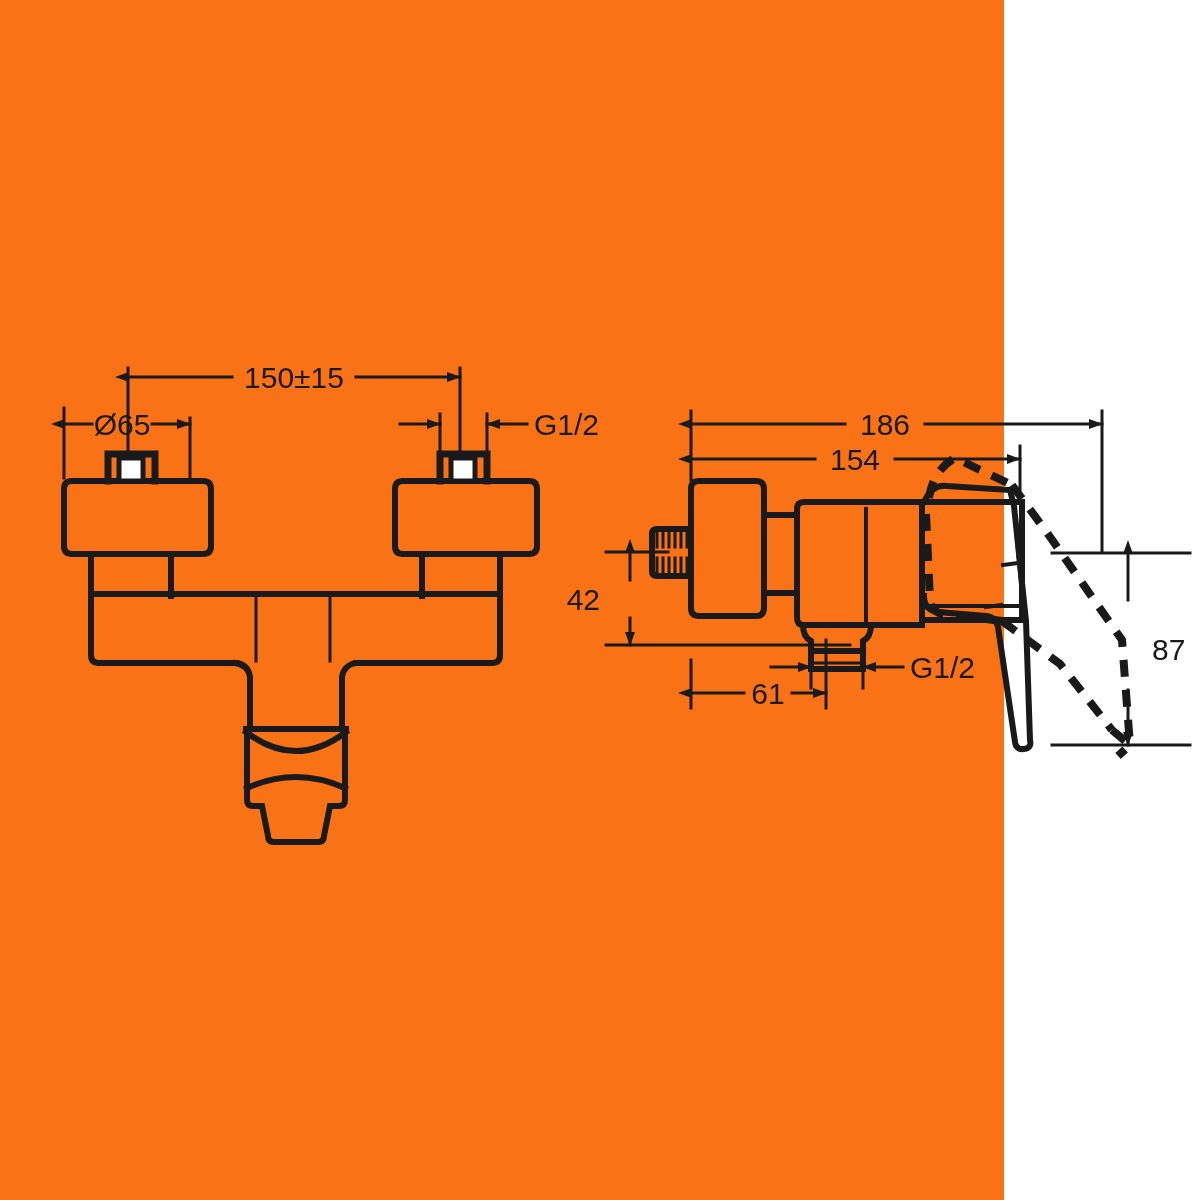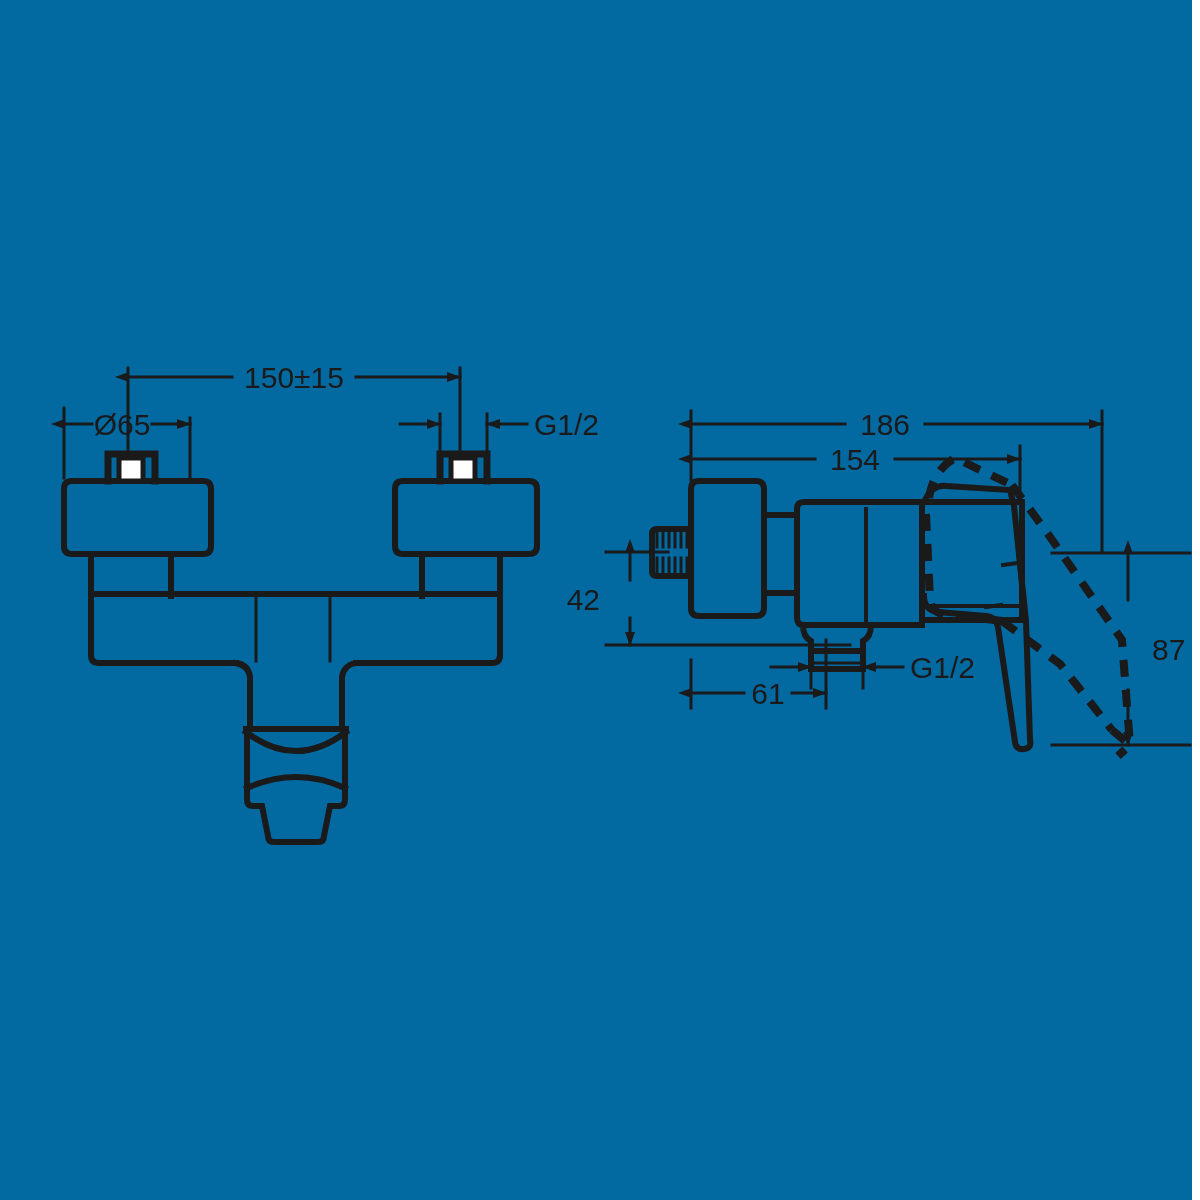"150±15" #sheet { background: #0369a1 -> #f97316; width: 1192px -> 1004px }
